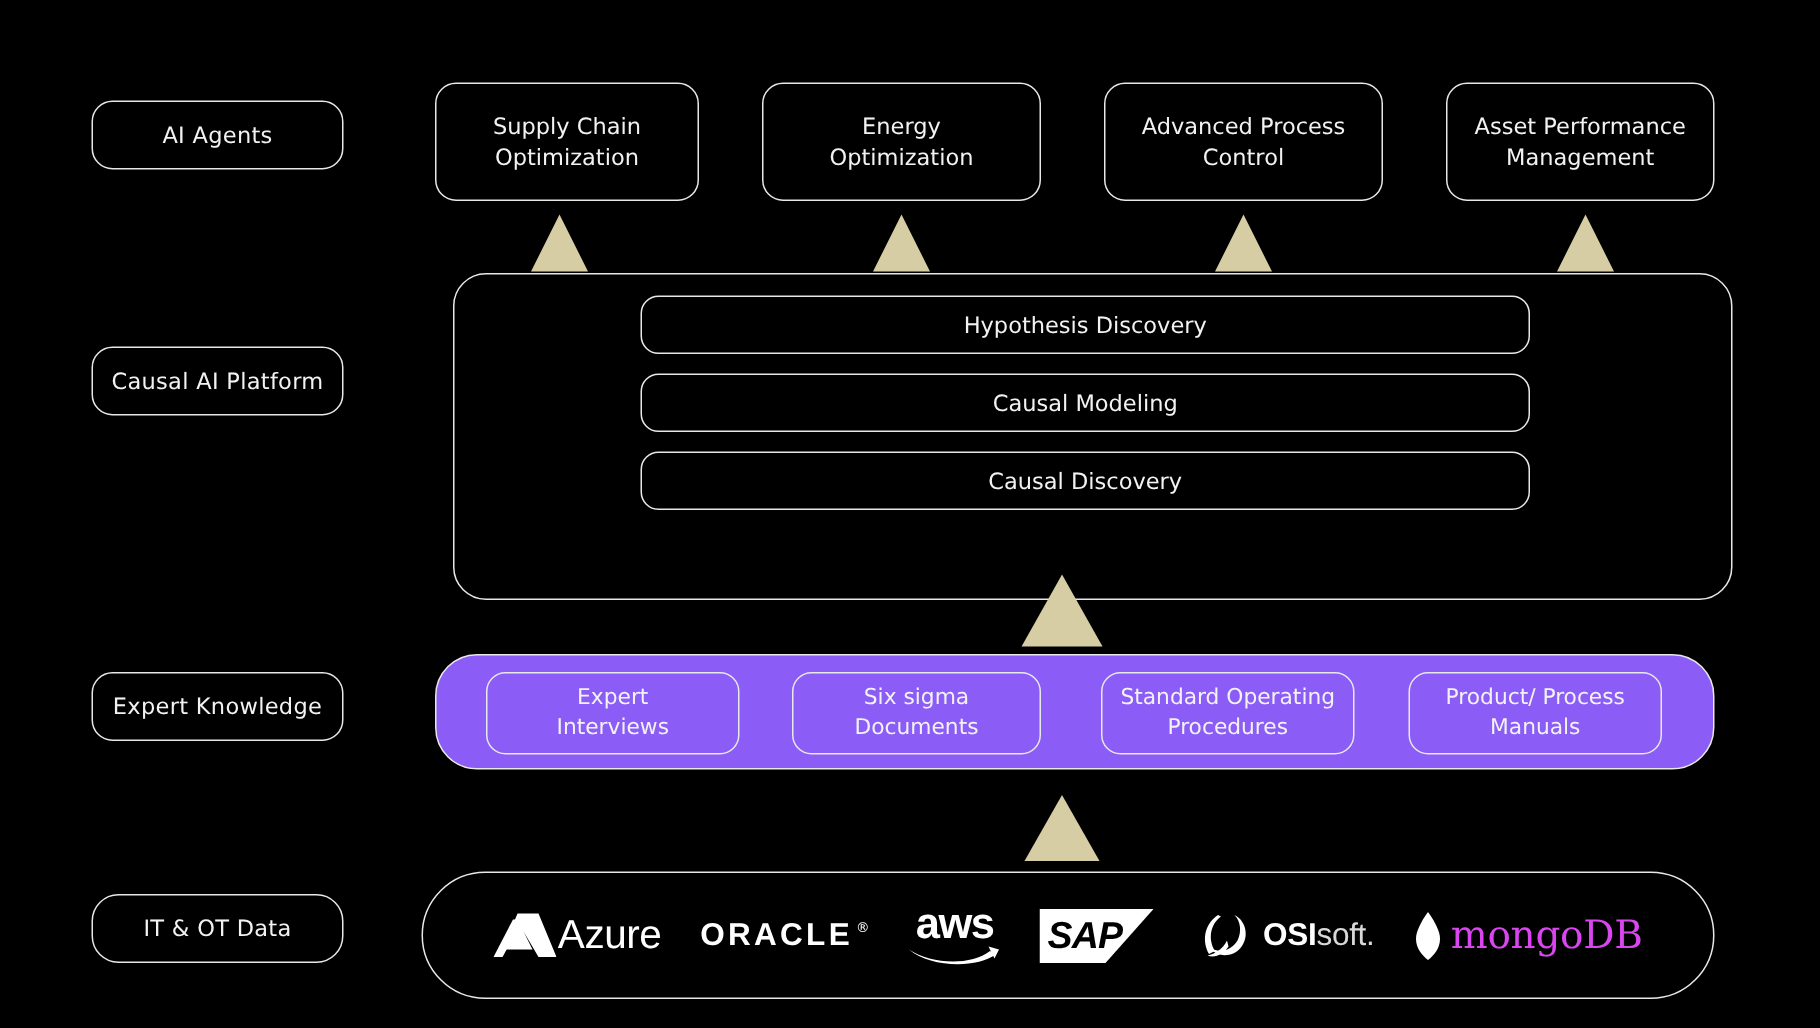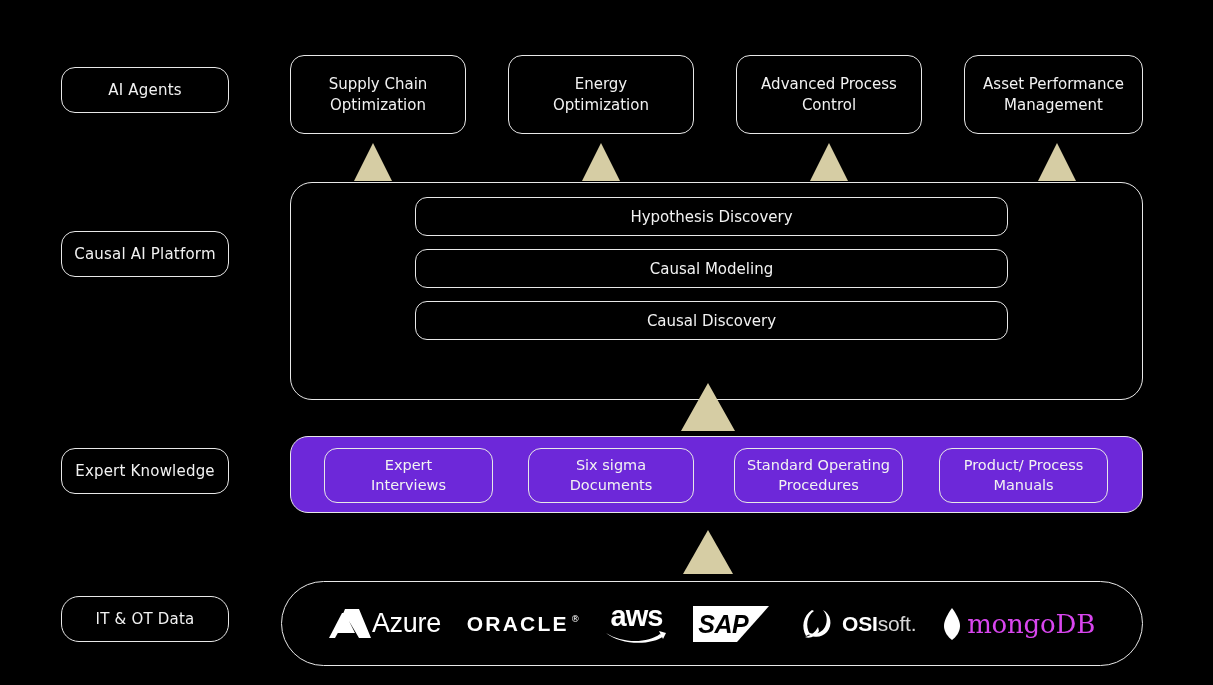"Hypothesis Discovery" .platform-container { left: 290px -> 302px }
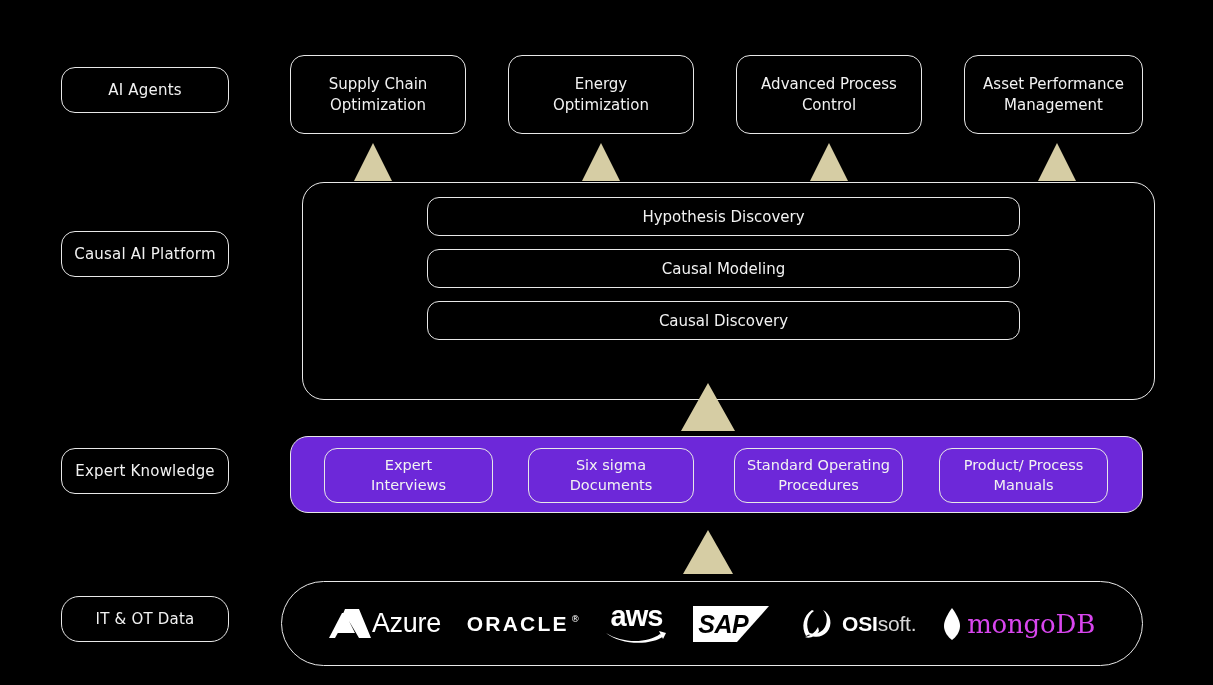"Expert" .expert-container { background: #6d28d9 -> #8b5cf6; border-radius: 18px -> 28px }
